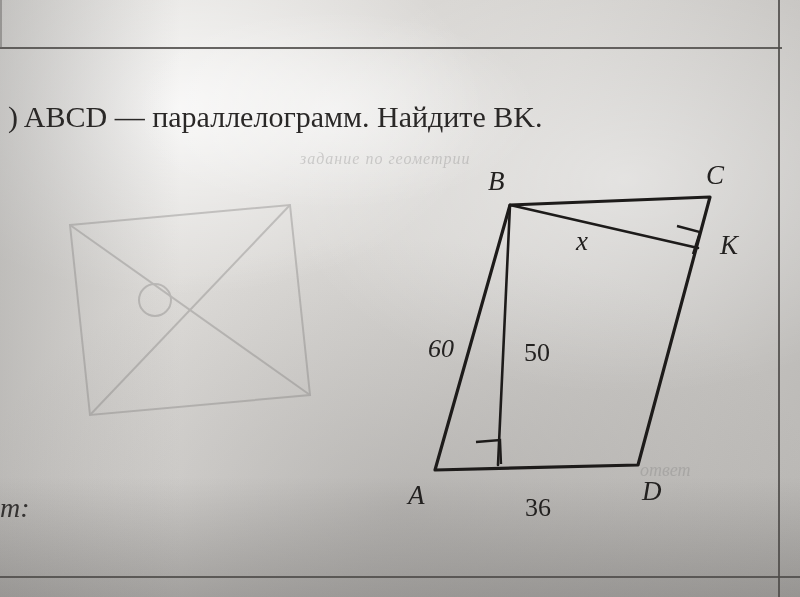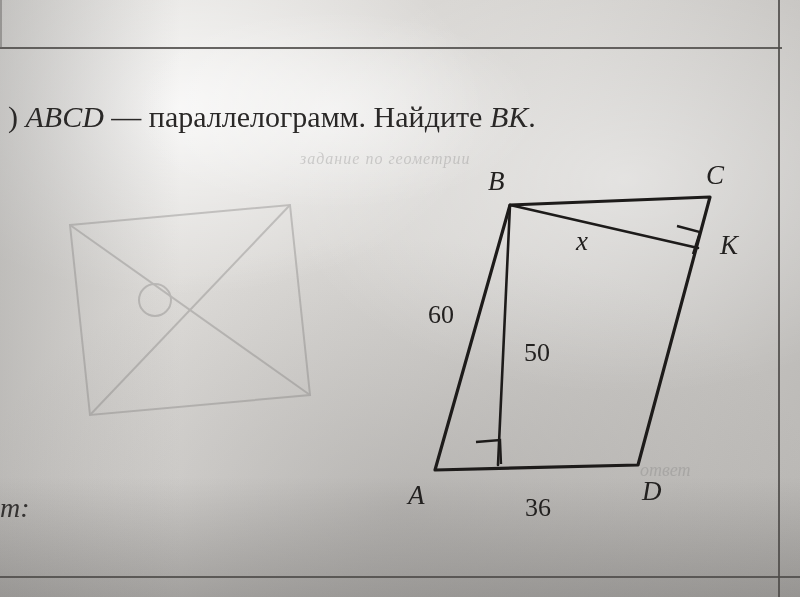"ABCD" .task-line .ital { font-style: italic -> none }
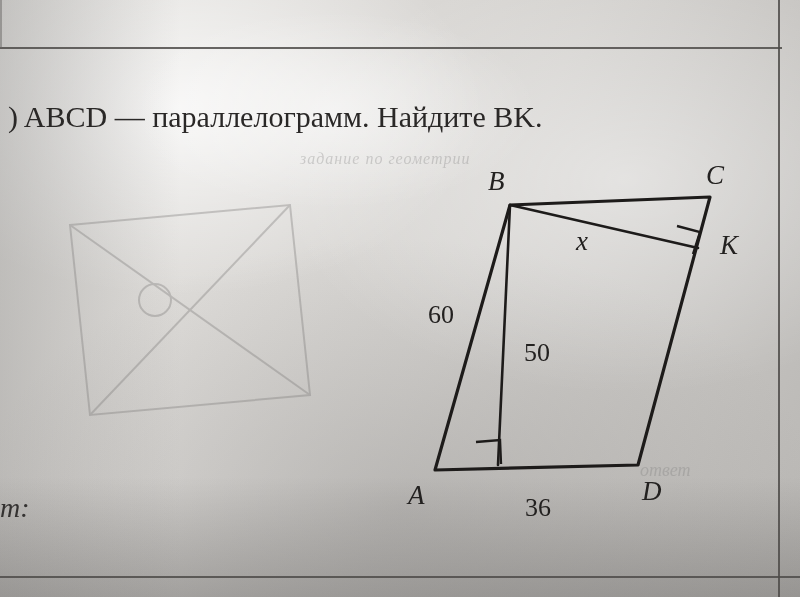"60" div.num { font-style: none -> italic; top: 132px -> 166px }
